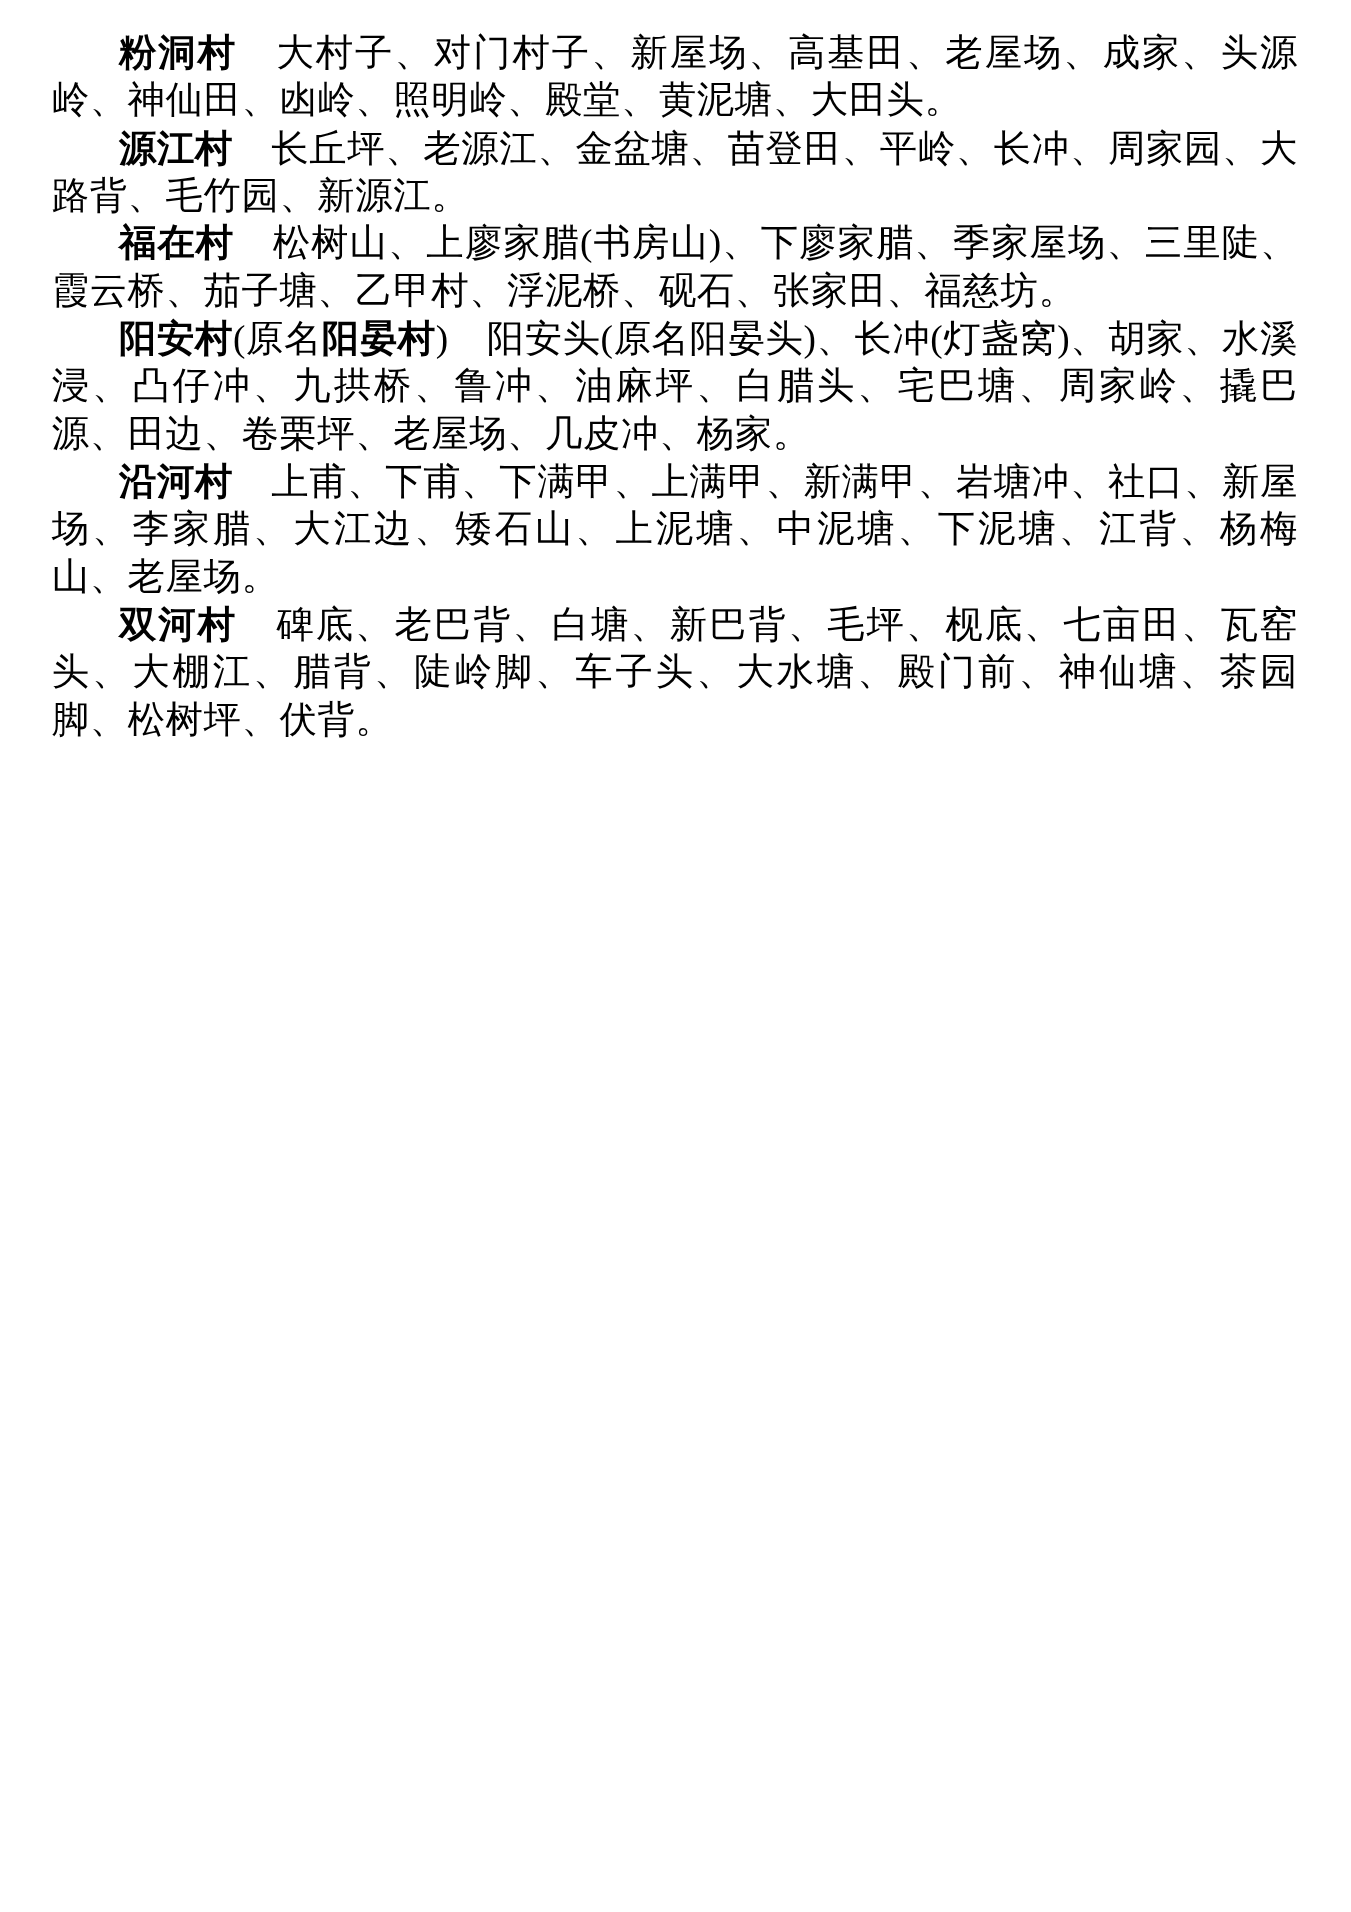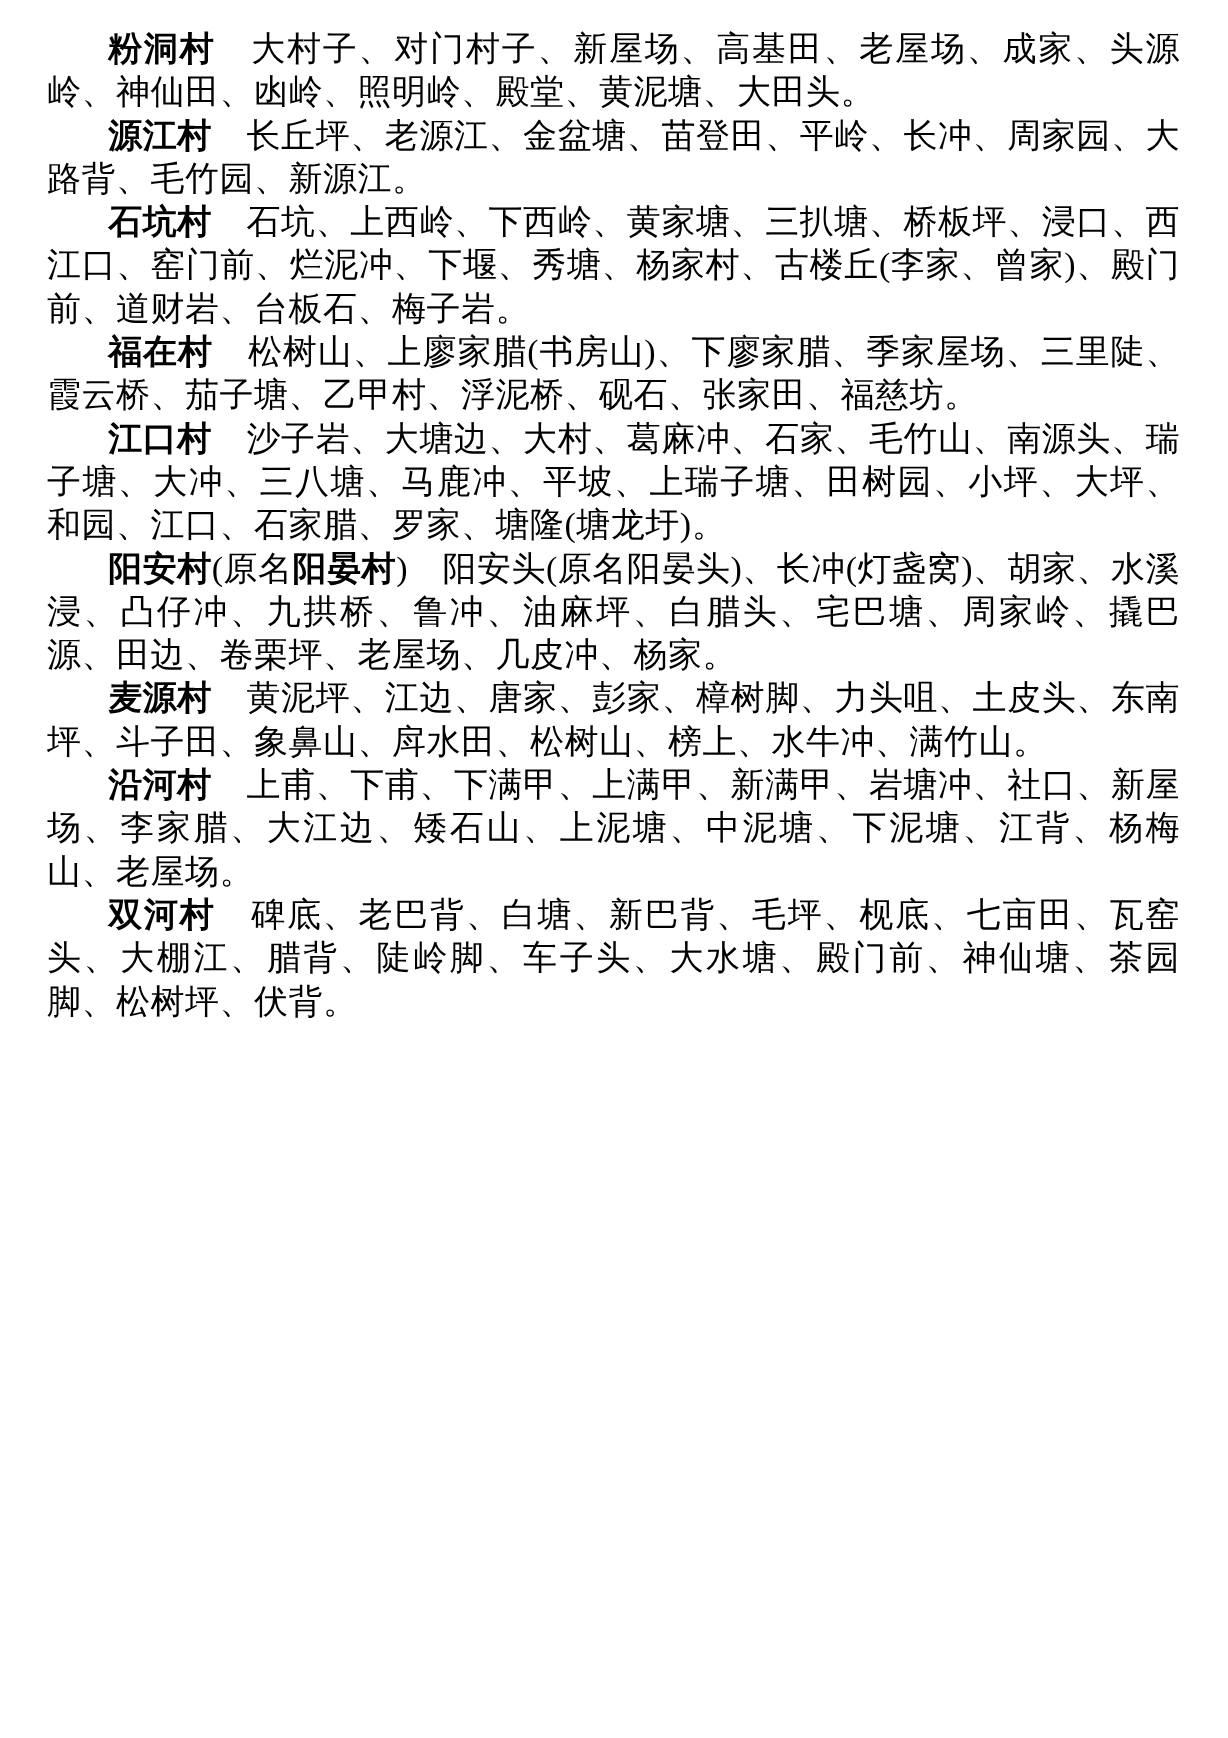"石坑村" p.para { html: <p><span>石坑村</span><span> 石坑、上西岭、下西岭、黄家塘、三扒塘、桥板坪、浸口、西江口、窑门前、烂泥冲、下堰、秀塘、杨家村、古楼丘(李家、曾家)、殿门前、道财岩、台板石、梅子岩。</span></p> -> none }
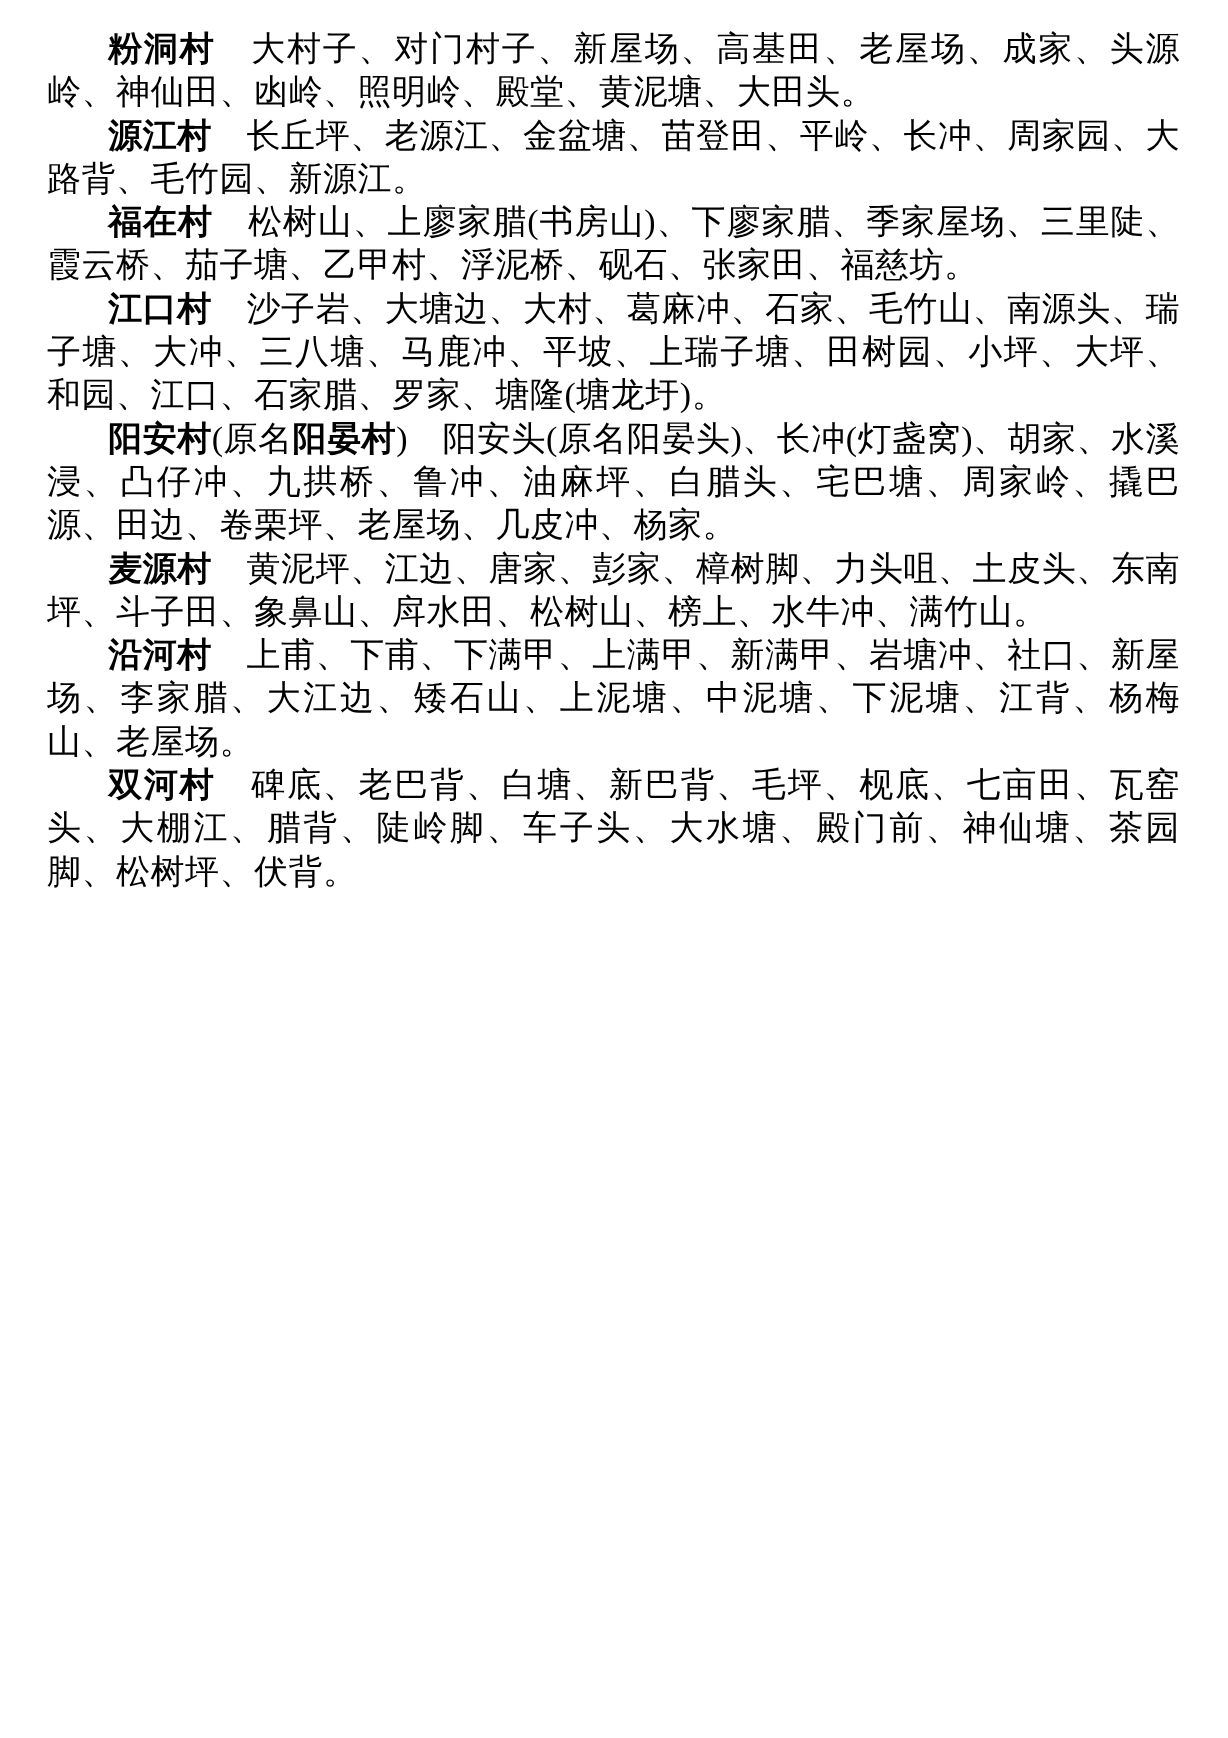"江口村" p.para { html: <p><span>江口村</span><span> 沙子岩、大塘边、大村、葛麻冲、石家、毛竹山、南源头、瑞子塘、大冲、三八塘、马鹿冲、平坡、上瑞子塘、田树园、小坪、大坪、和园、江口、石家腊、罗家、塘隆(塘龙圩)。</span></p> -> none }
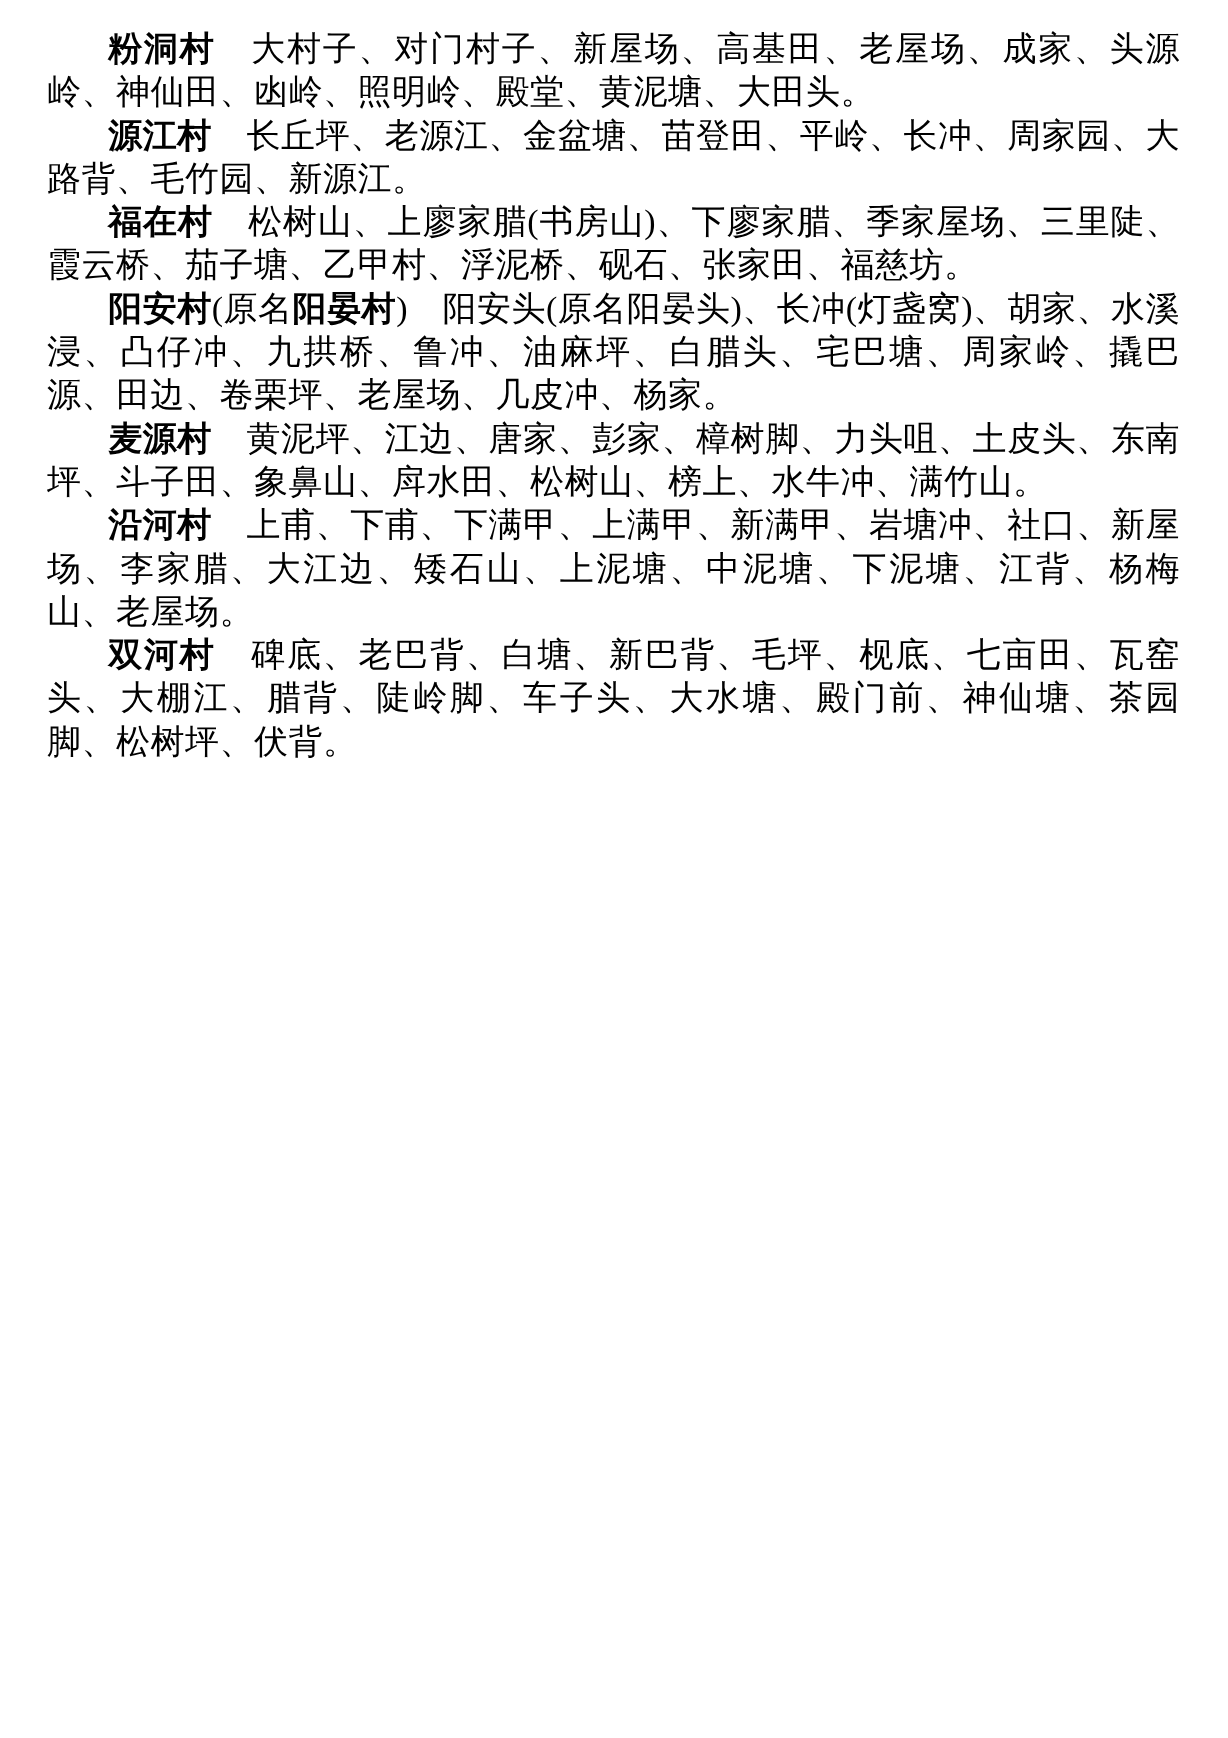"麦源村" p.para { html: <p><span>麦源村</span><span> 黄泥坪、江边、唐家、彭家、樟树脚、力头咀、土皮头、东南坪、斗子田、象鼻山、戽水田、松树山、榜上、水牛冲、满竹山。</span></p> -> none }
